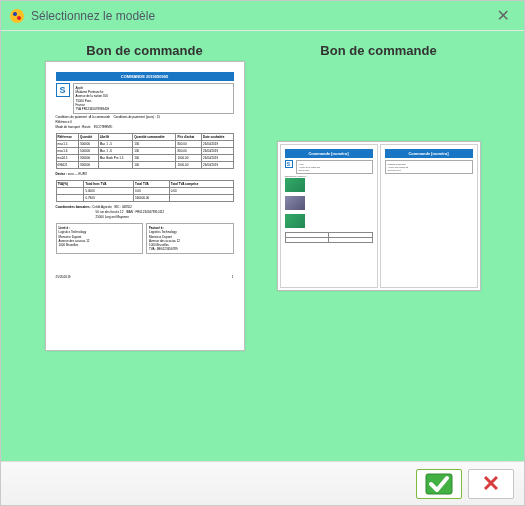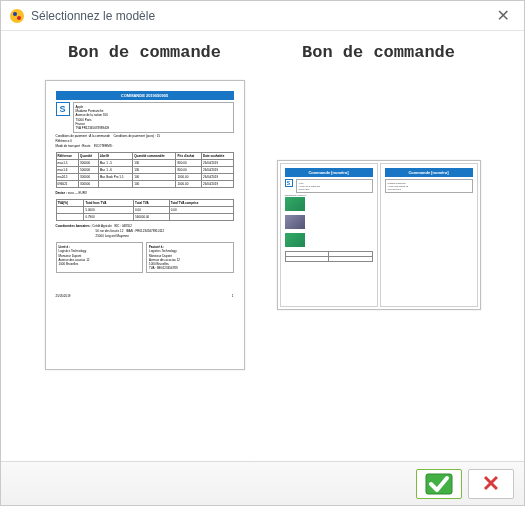"Sélectionnez le modèle" .window { background: #ffffff -> #86efac }
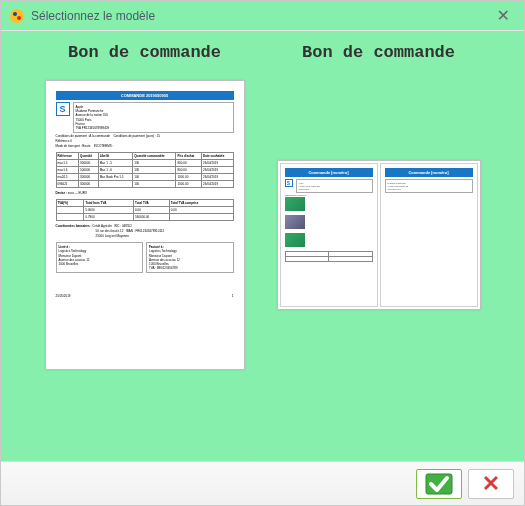"Bon de commande" .opt-title { font-family: Liberation Mono, monospace -> none; font-size: 17px -> 13px; margin-bottom: 18px -> 3px }
